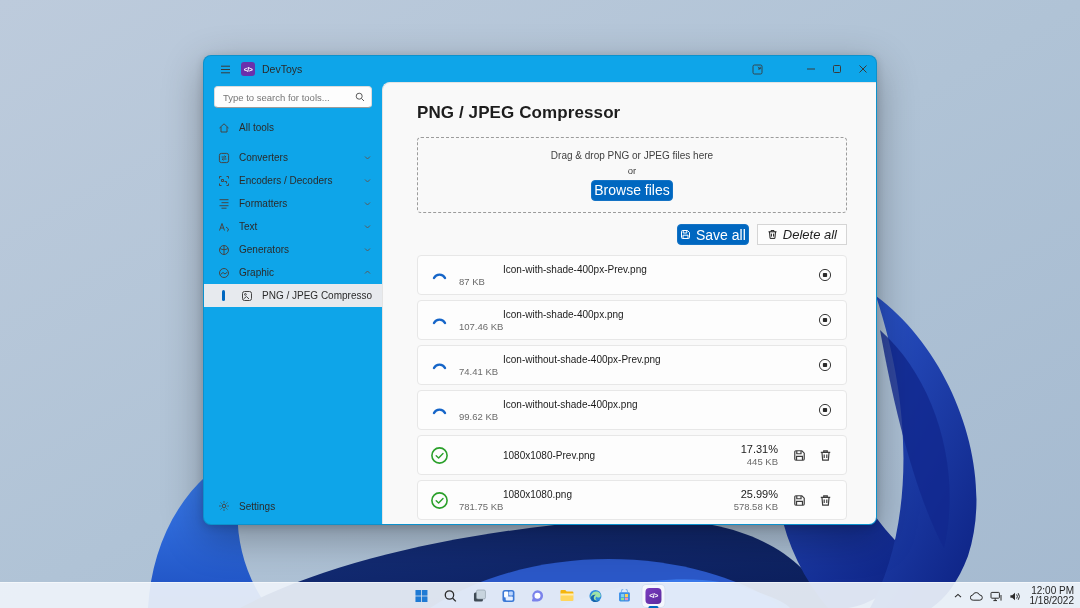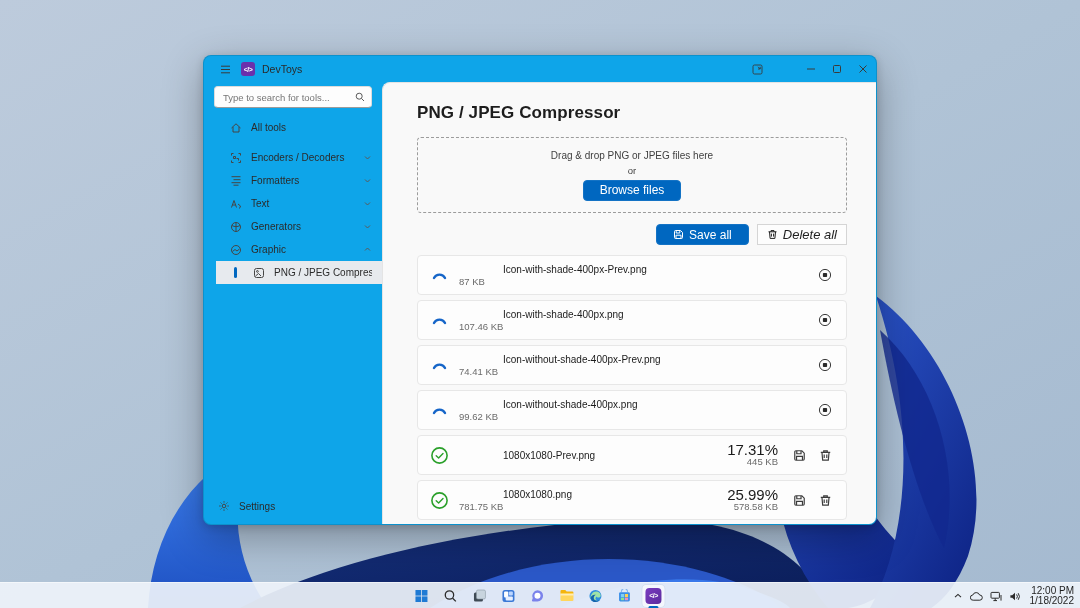"All tools" .nav { padding-left: 12px -> none }
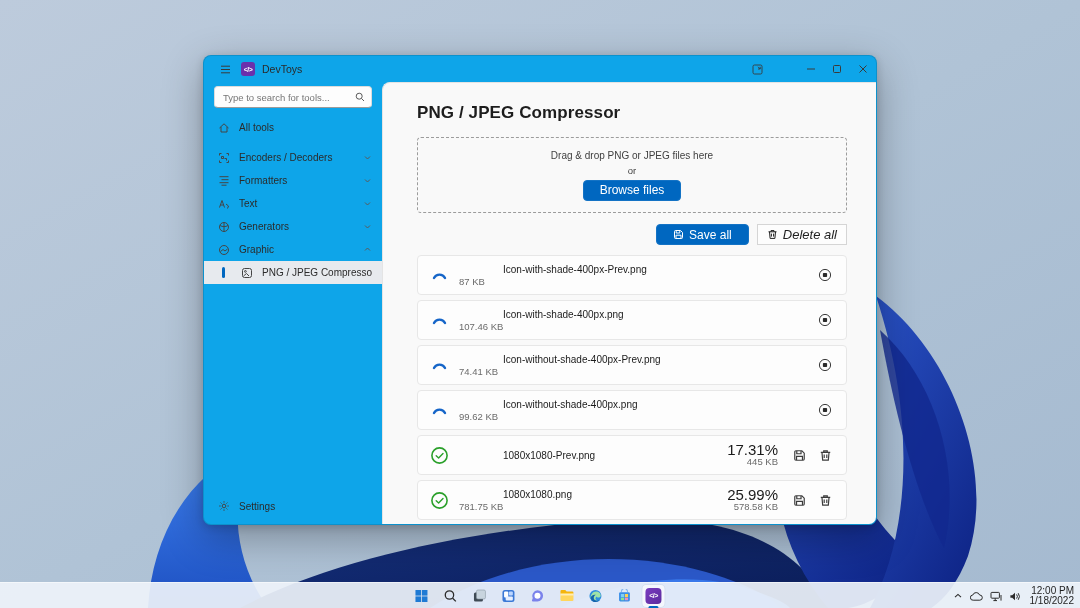"Converters" div.nav-item { html: none -> <div> <span> <svg> <rect></rect> <path></path> </svg> </span> <span>Converters</span> <span> <svg> <path></path> </svg> </span> </div> }
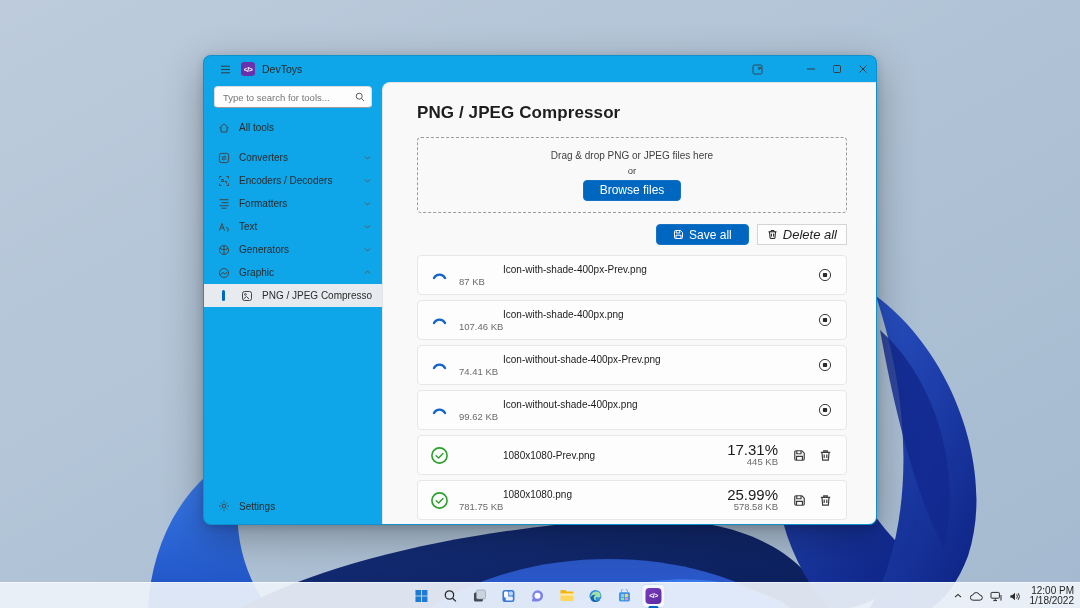"Browse files" .btn-primary { font-size: 12px -> 14px; padding: 0 16px -> 0 2px }
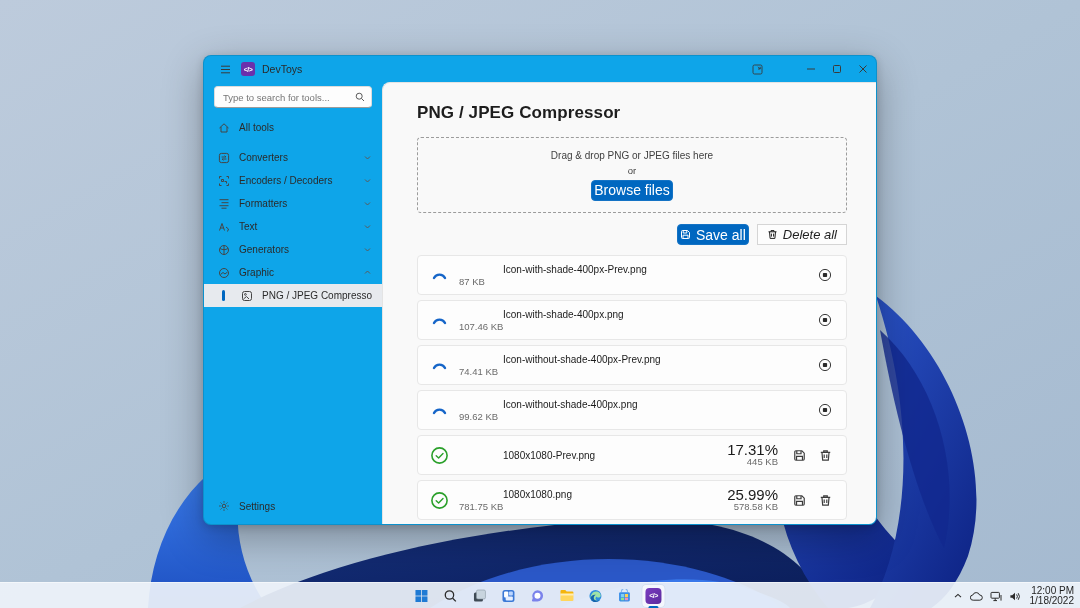"17.31%" .fpct { font-size: 15px -> 11px }
